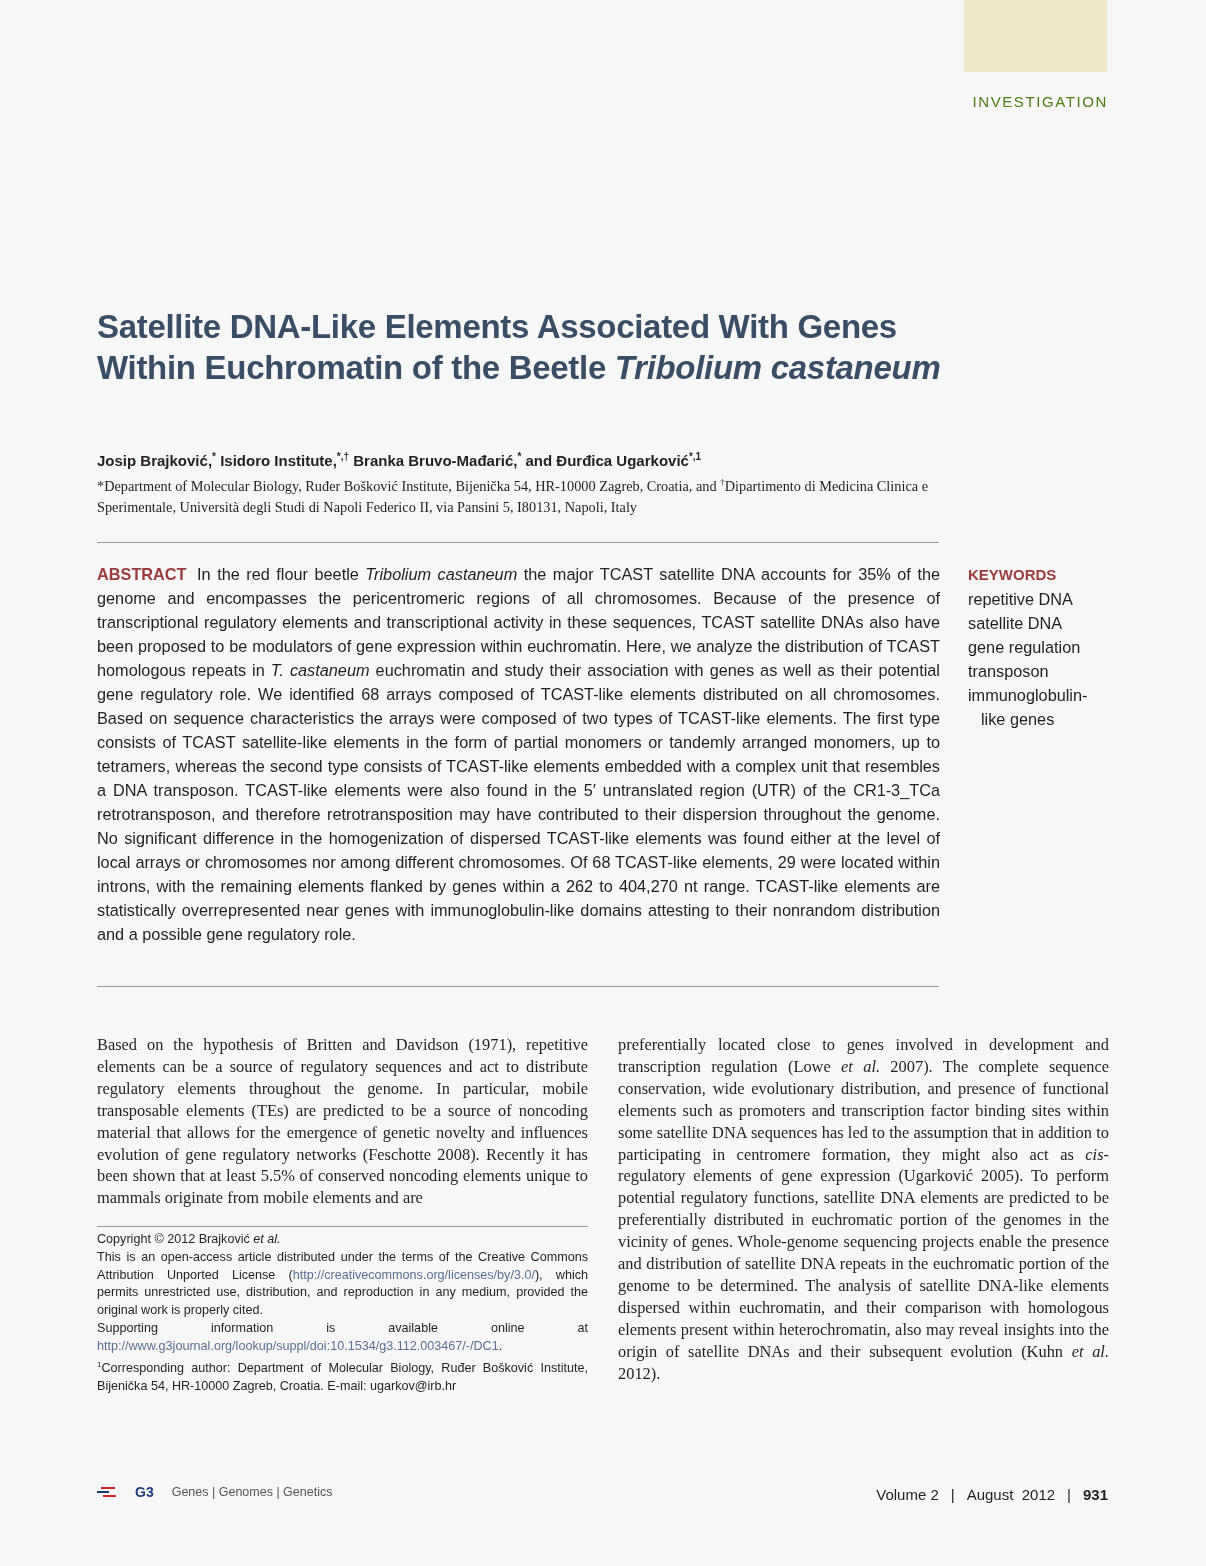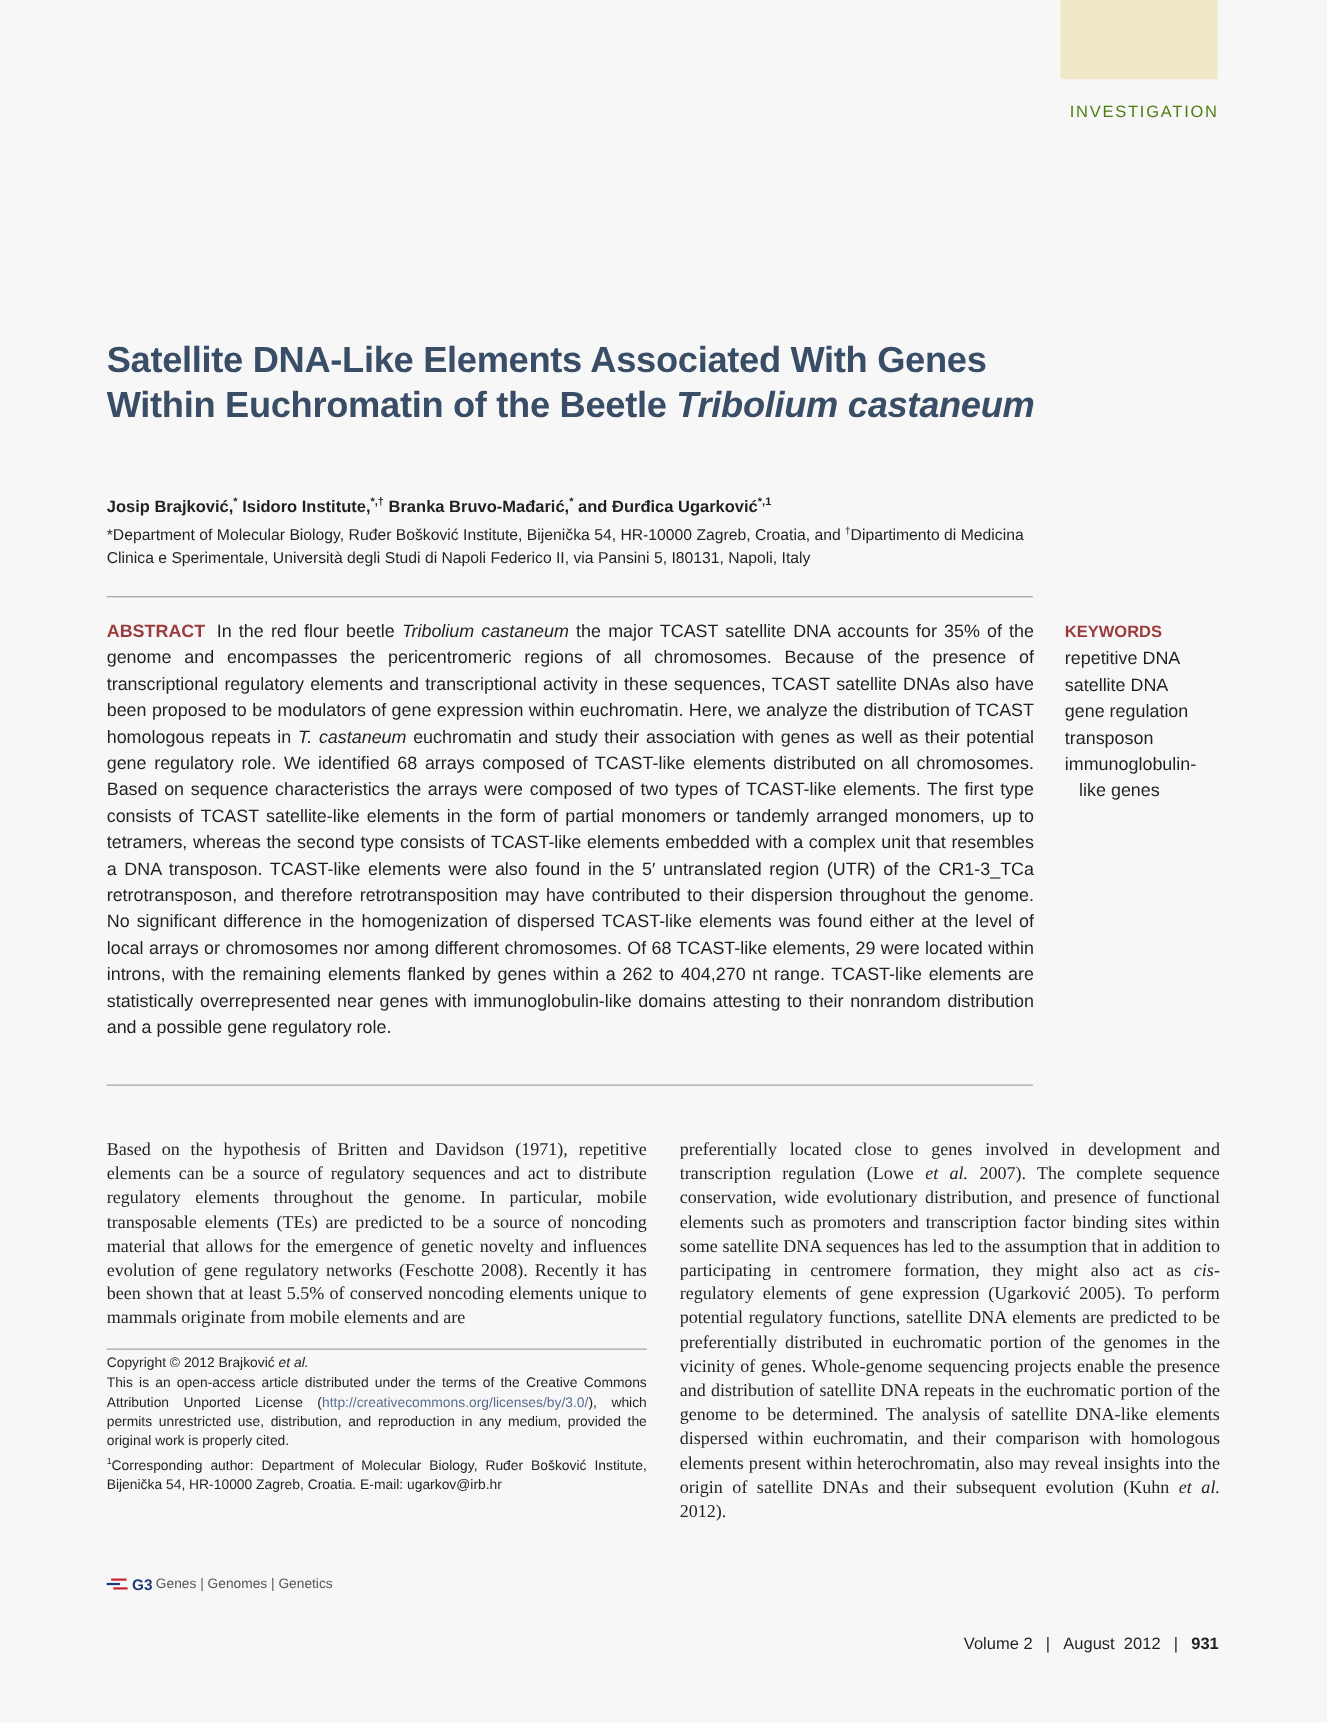"*Department of Molecular Biology, Ruđer" .affil { font-family: none -> Liberation Serif, serif }
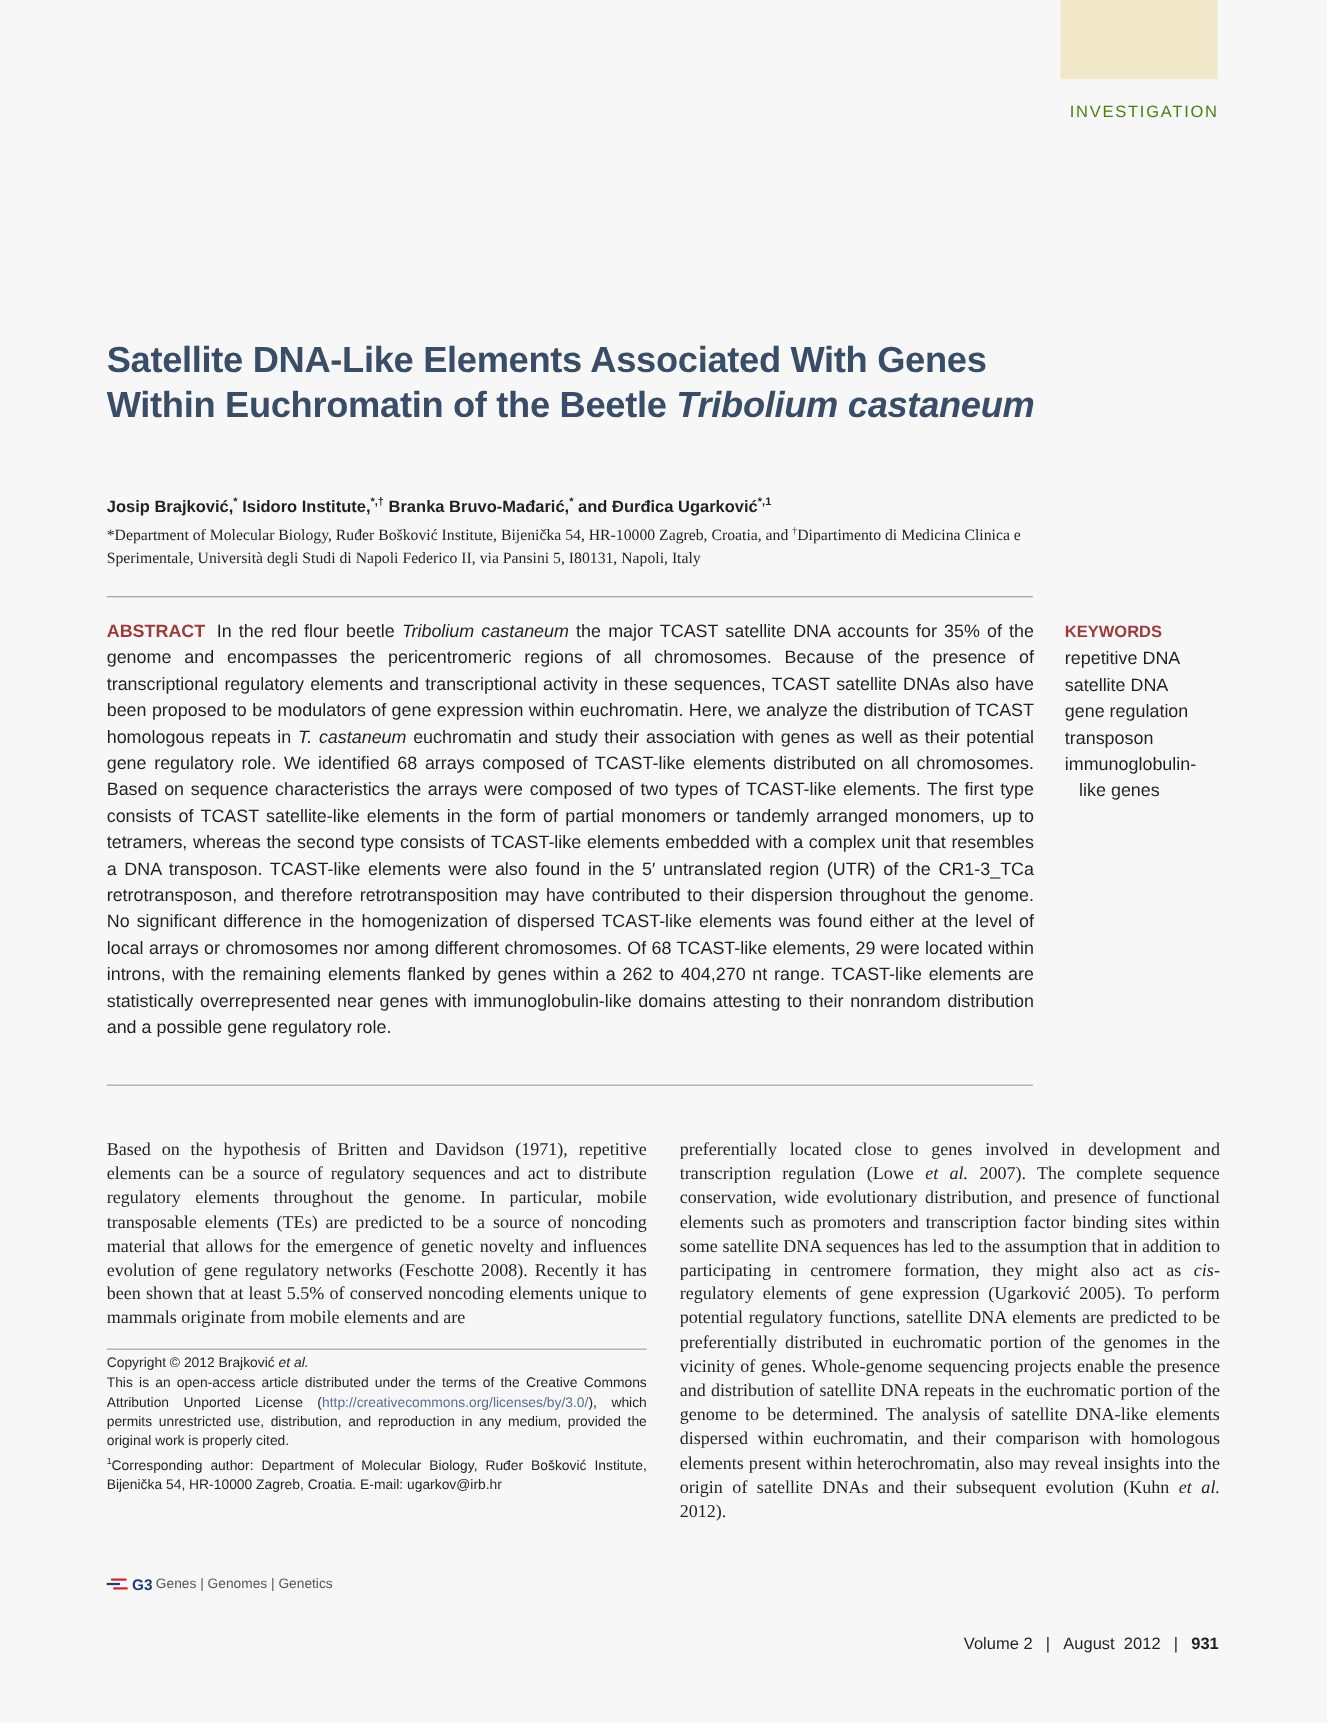"Supporting information is available" div { html: none -> <div><span>Supporting information is available online at </span><span>http://www.g3journal.org/lookup/suppl/doi:10.1534/g3.112.003467/-/DC1</span><span>.</span></div> }
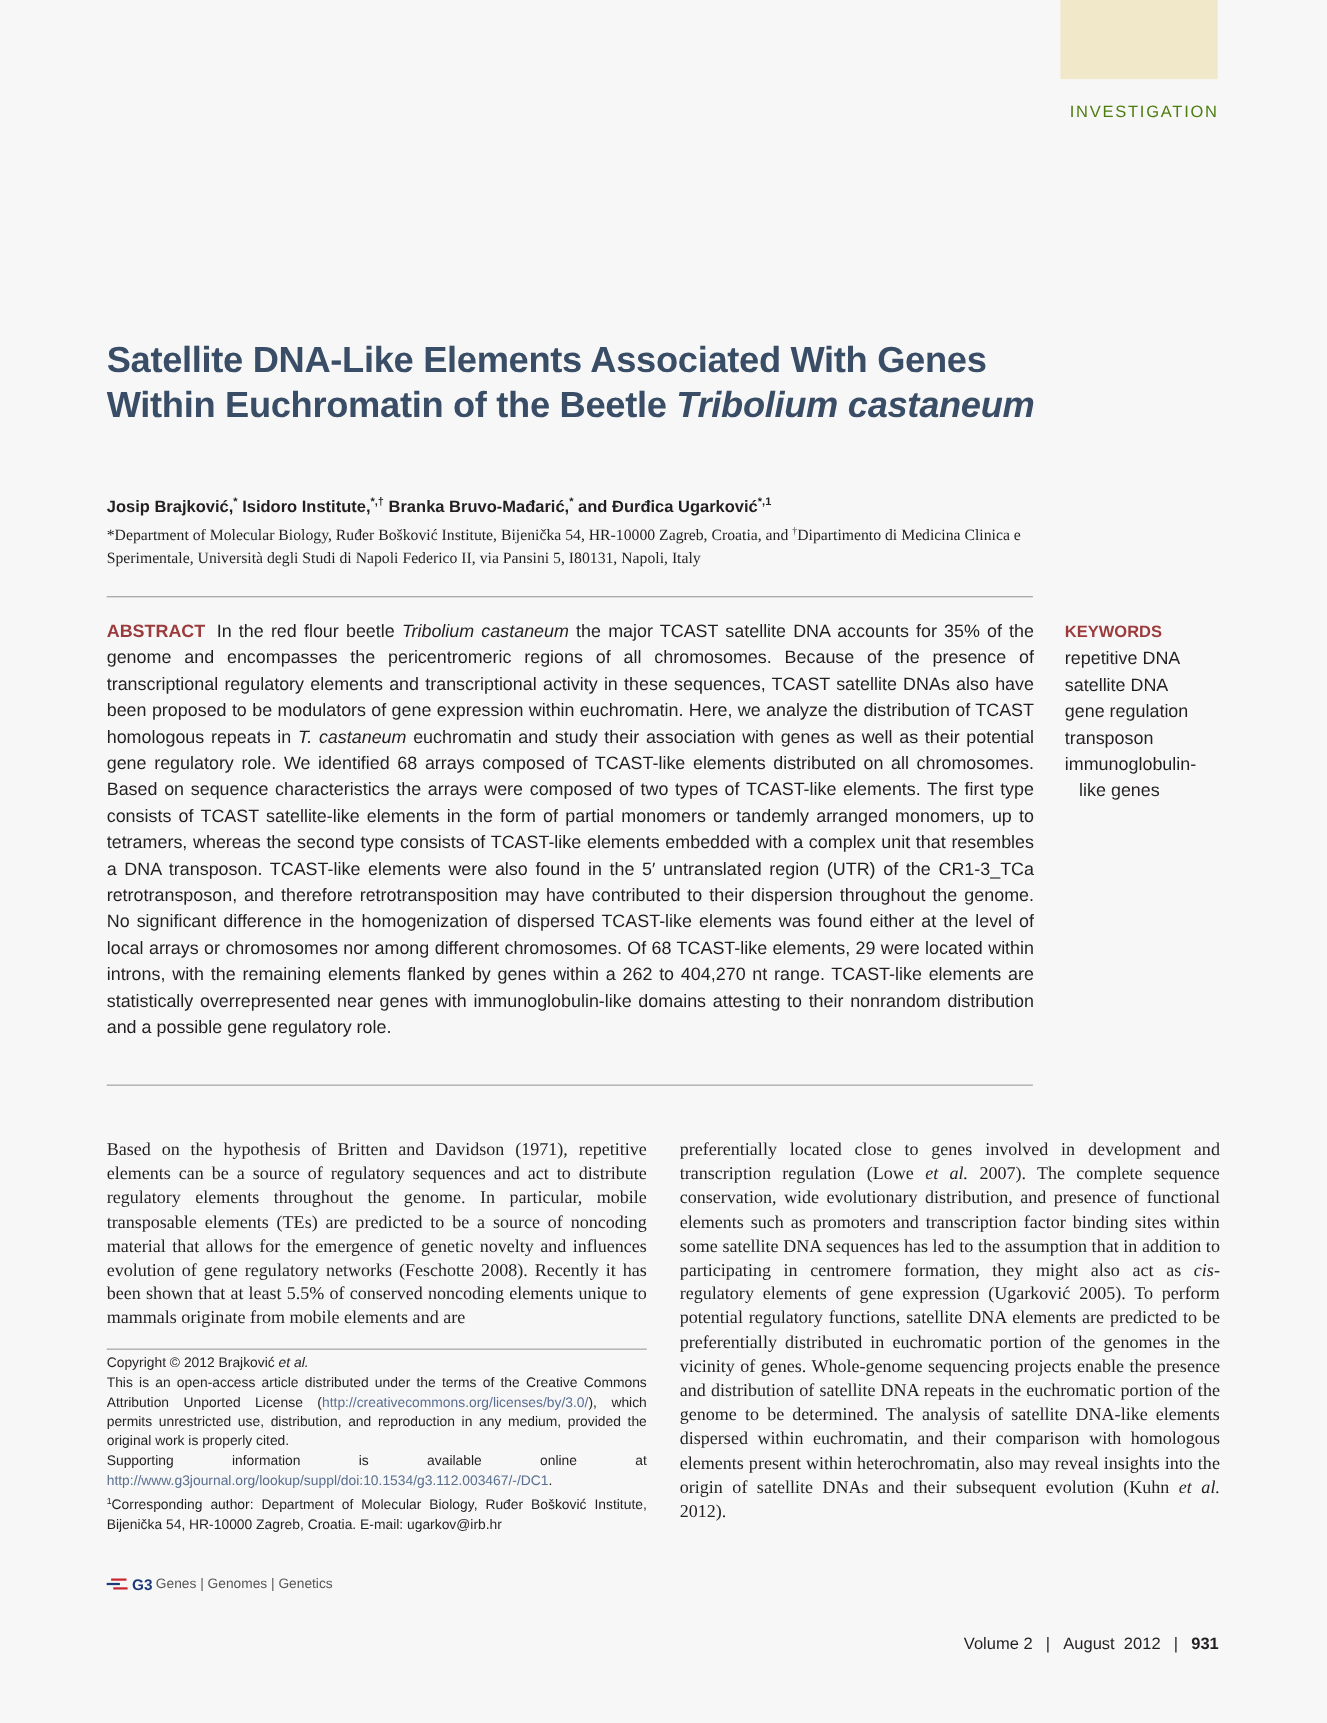"G3" .footer-left { gap: 3px -> 18px; top: 1432px -> 1484px }
